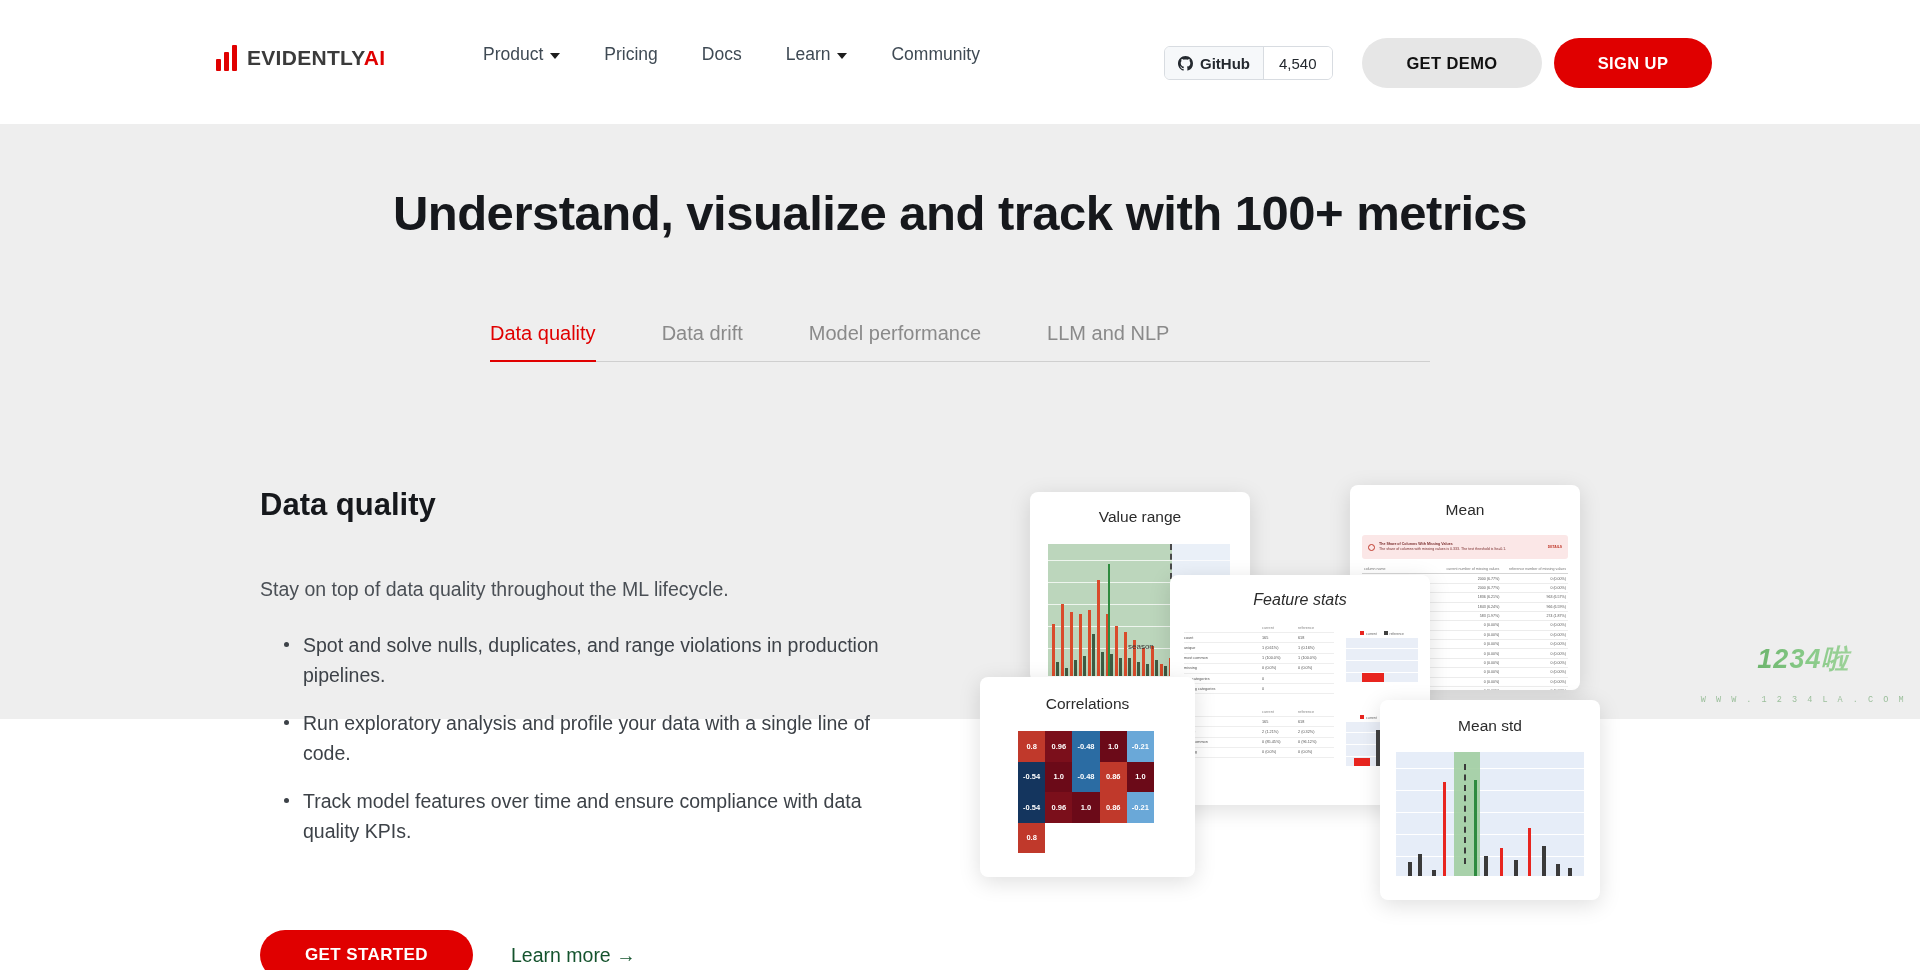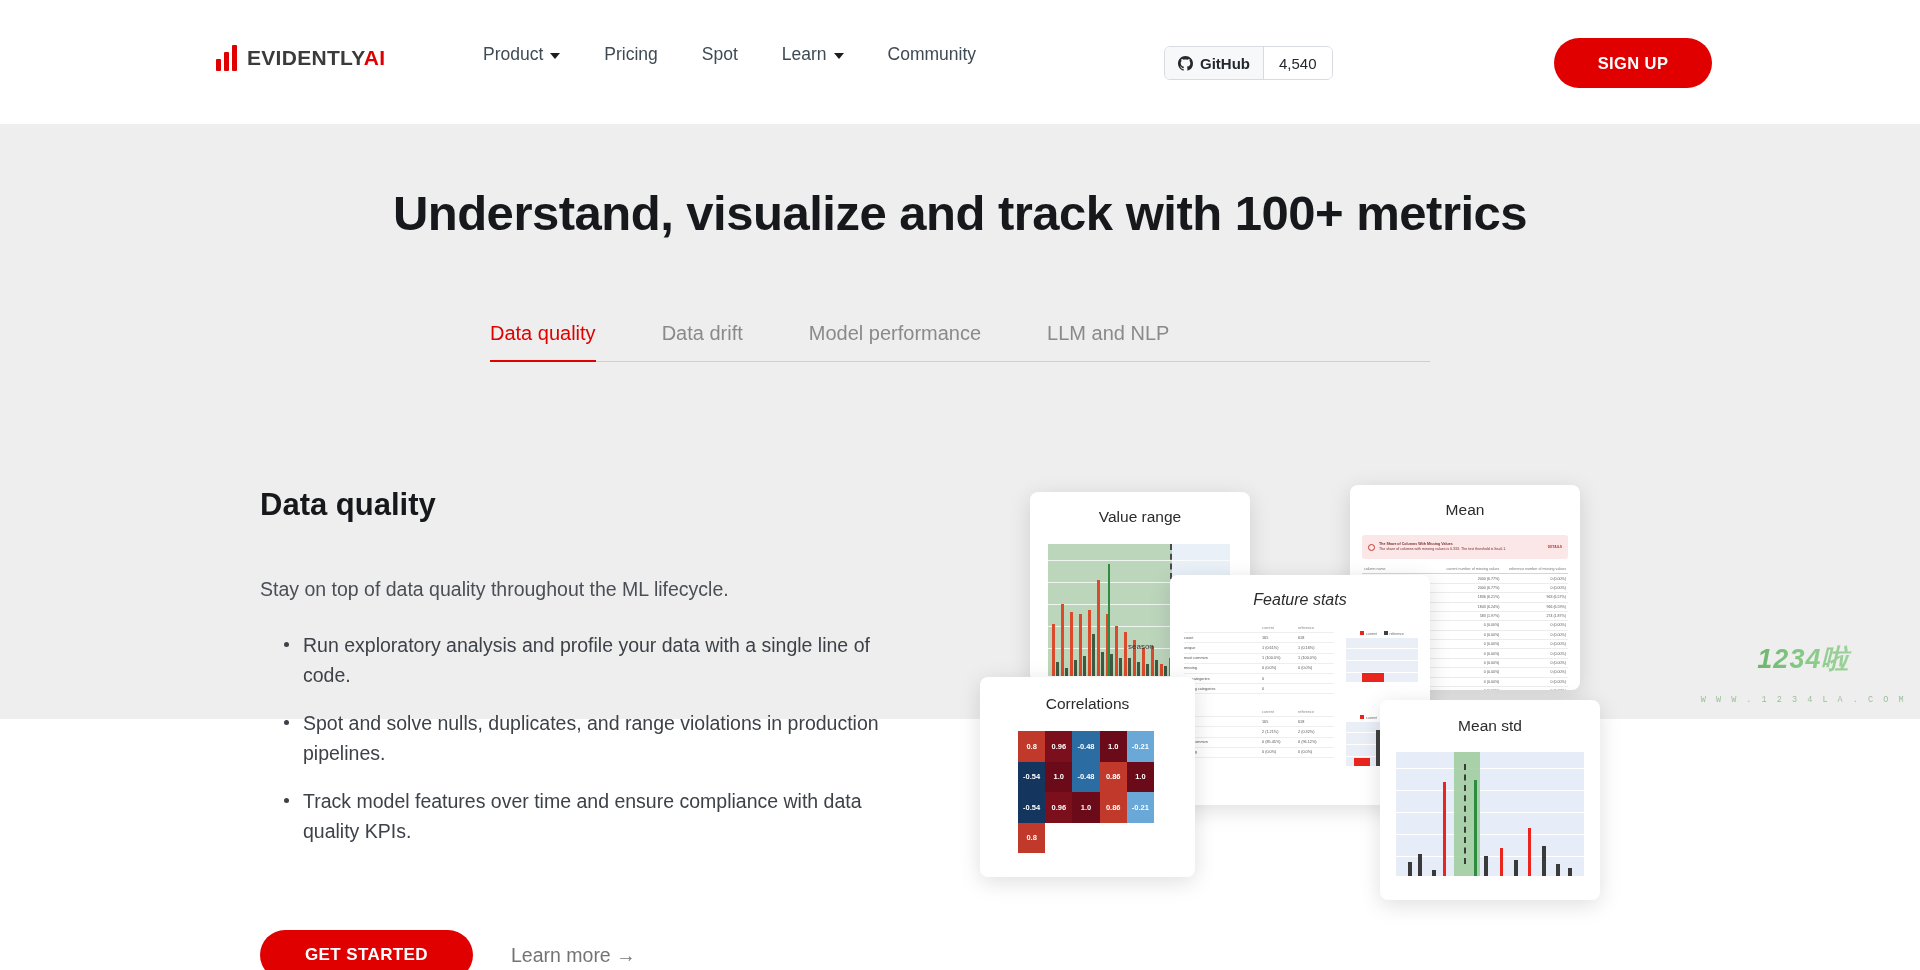"Spot" span { text: Spot -> Docs }
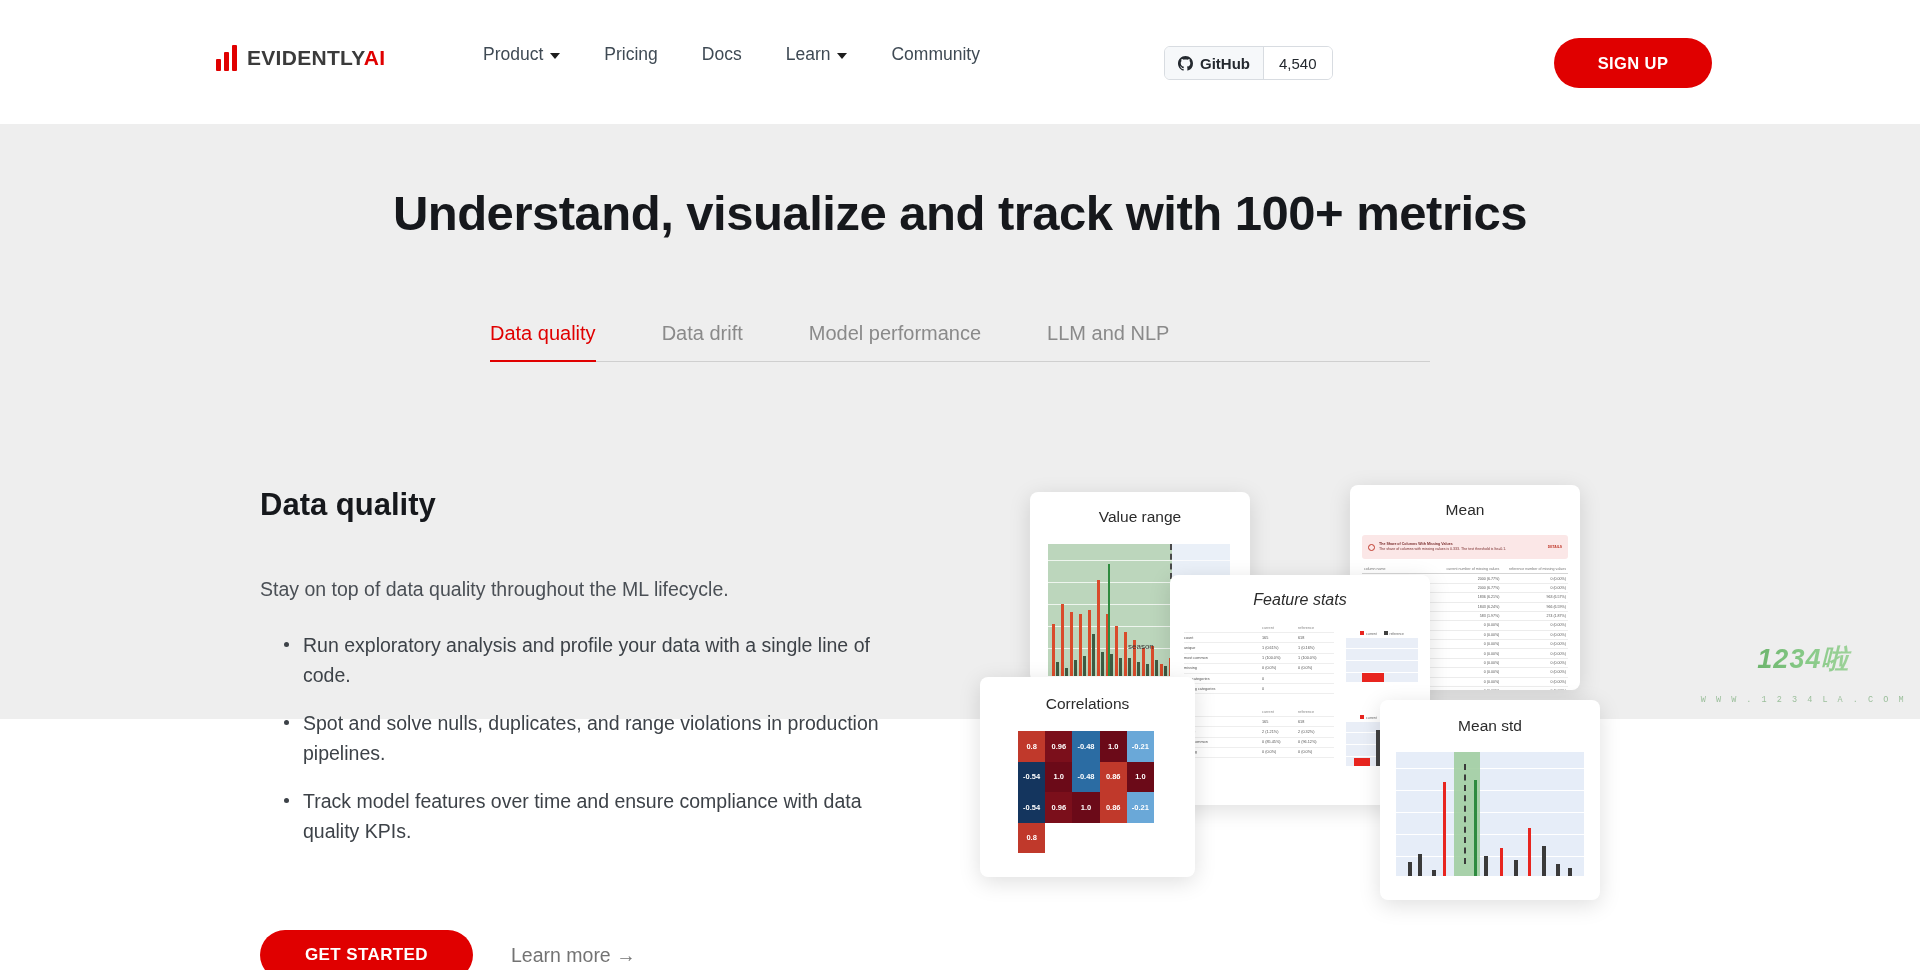"GET DEMO" button.btn-demo { html: none -> <button>GET DEMO</button> }
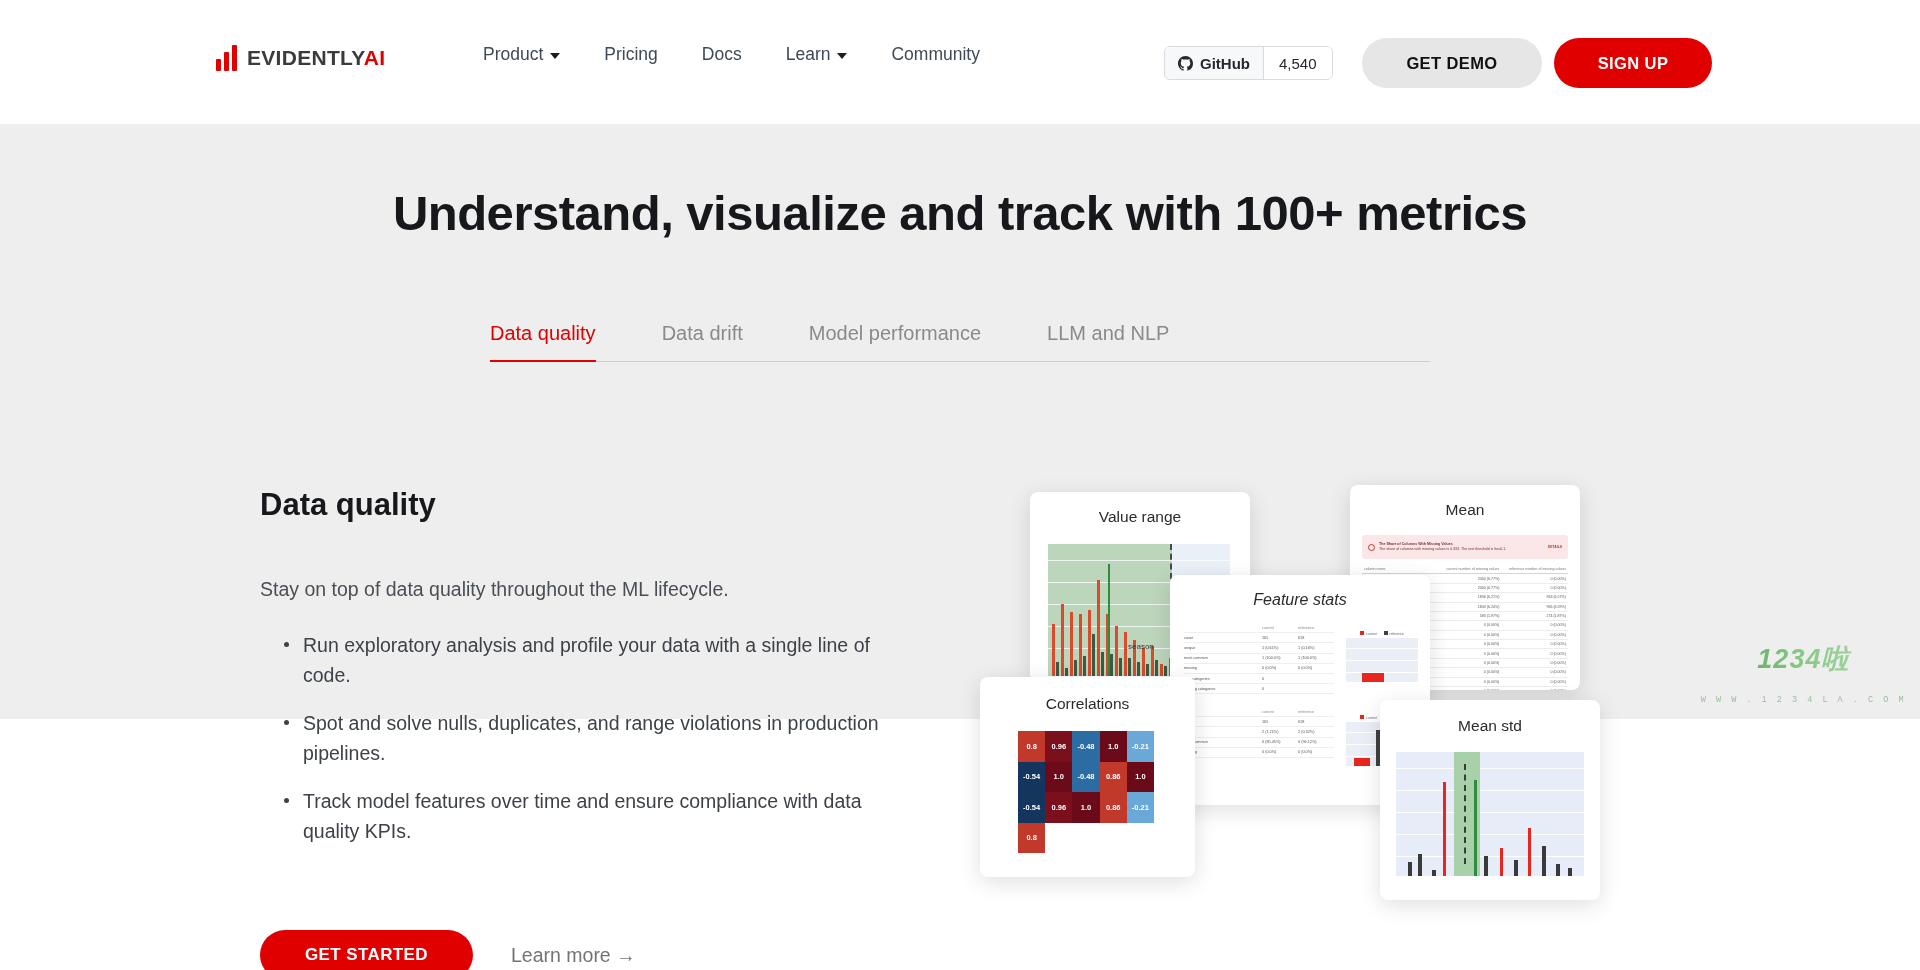"Run exploratory analysis and profile" li { order: before "Spot and solve nulls, duplicates," -> after "Spot and solve nulls, duplicates," }
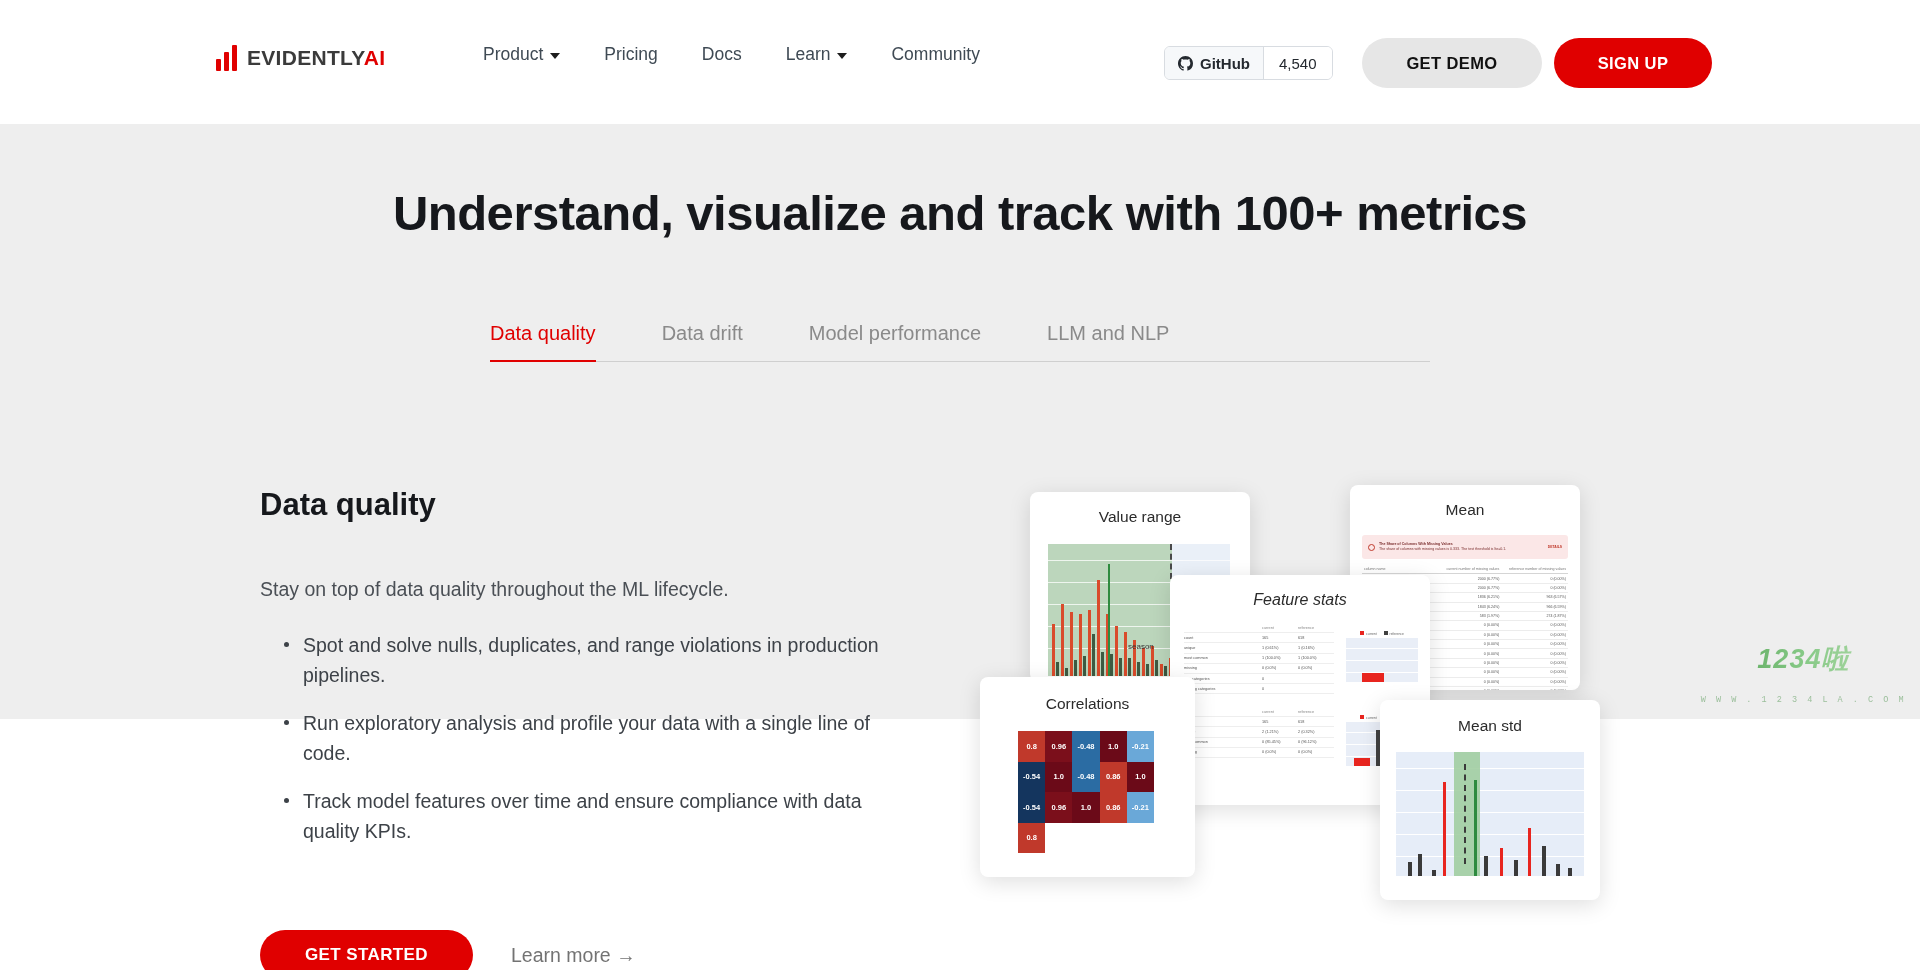"Learn more →" .learn-more { color: #737373 -> #14532d }
